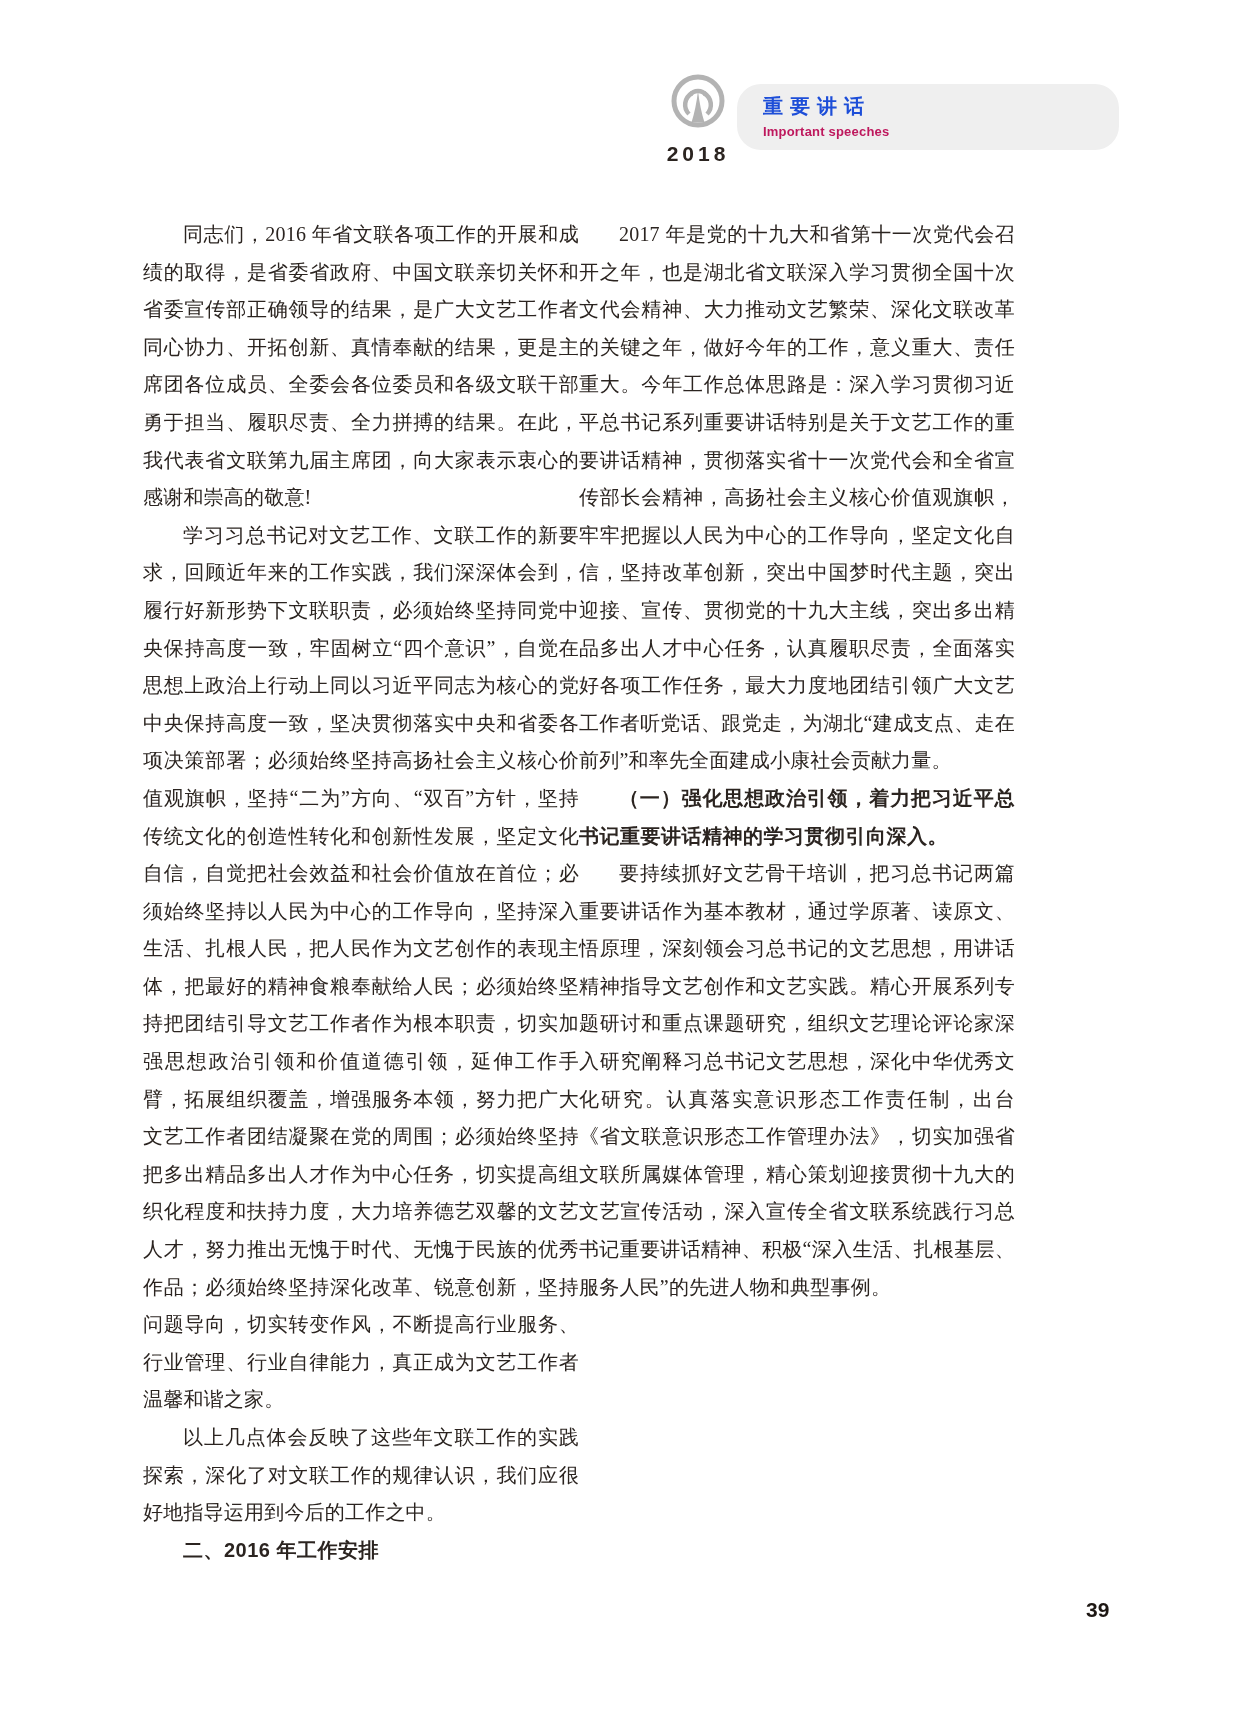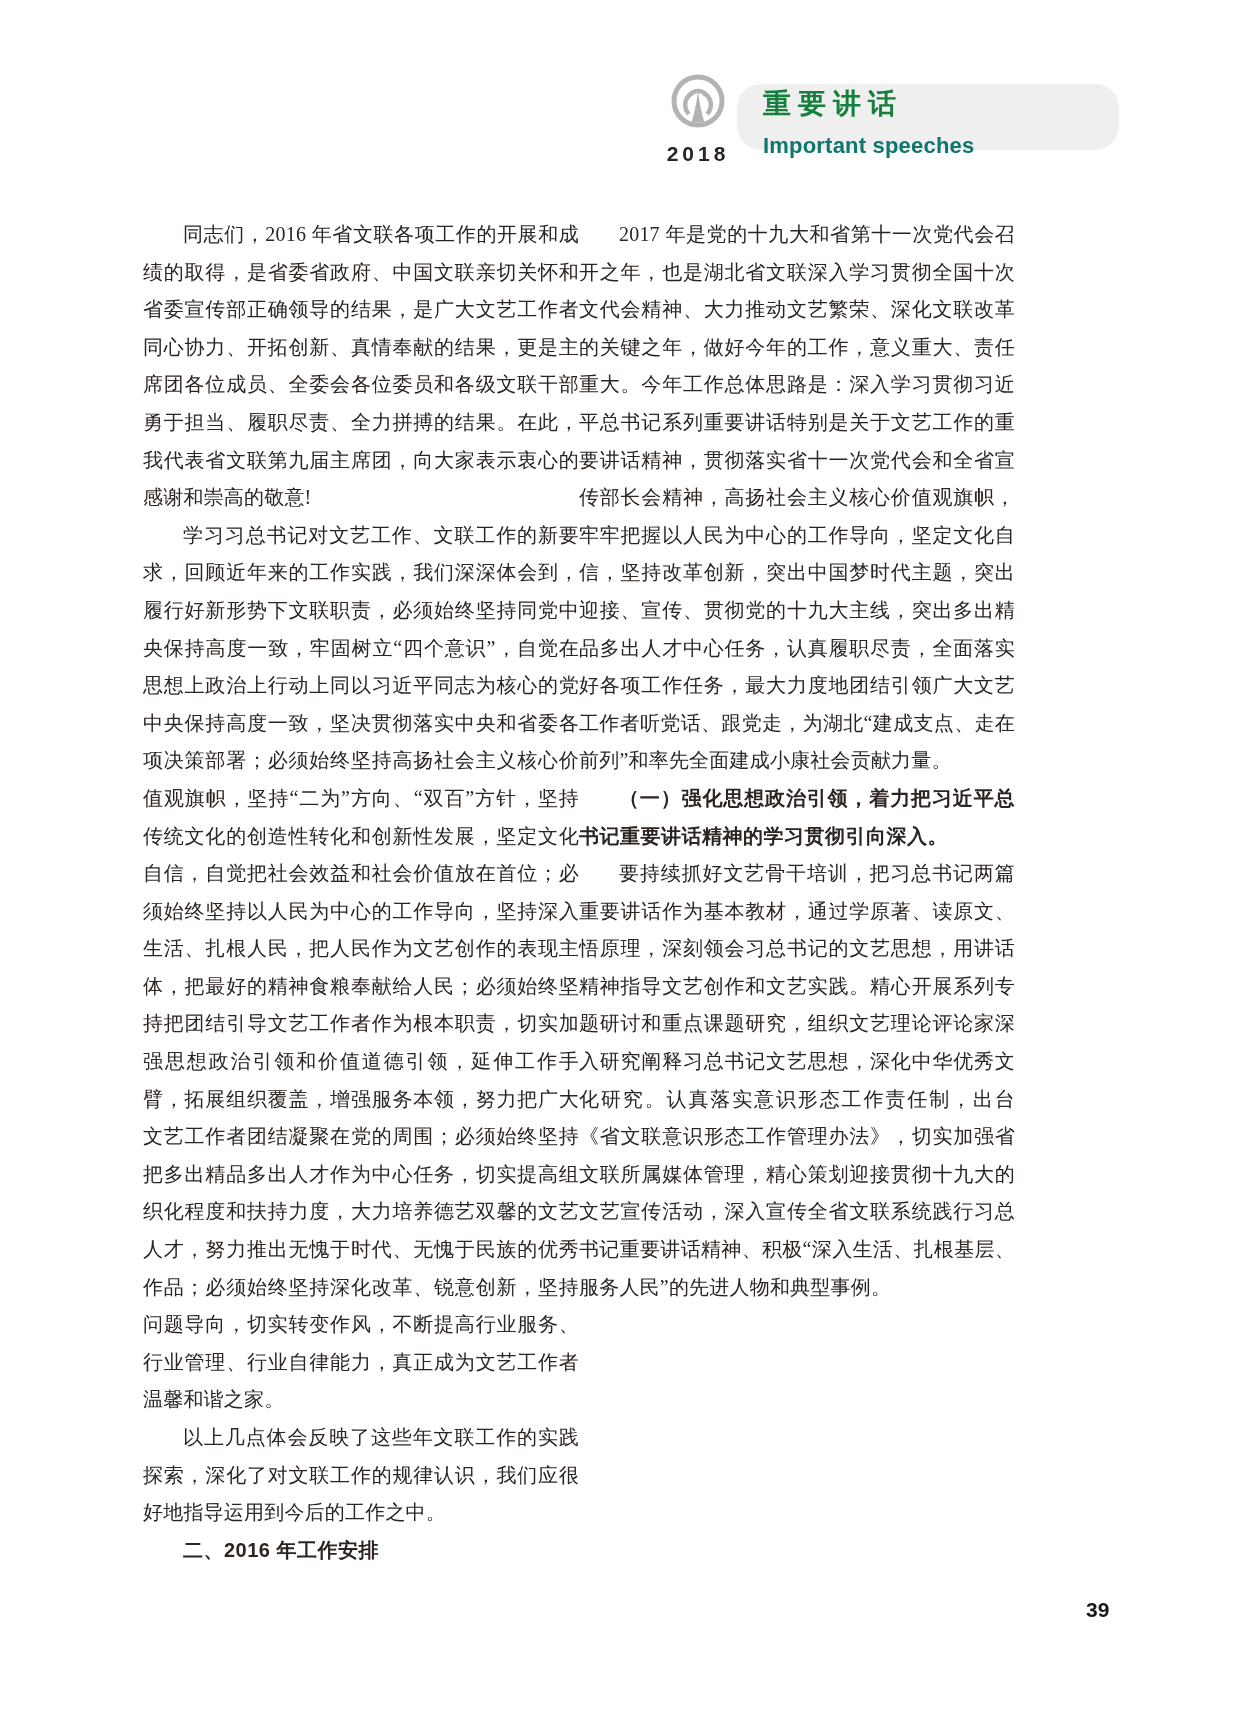"重要讲话" .title-cn { color: #15803d -> #1d4ed8; font-family: Liberation Mono, monospace -> Liberation Sans, sans-serif; font-size: 28px -> 20px }
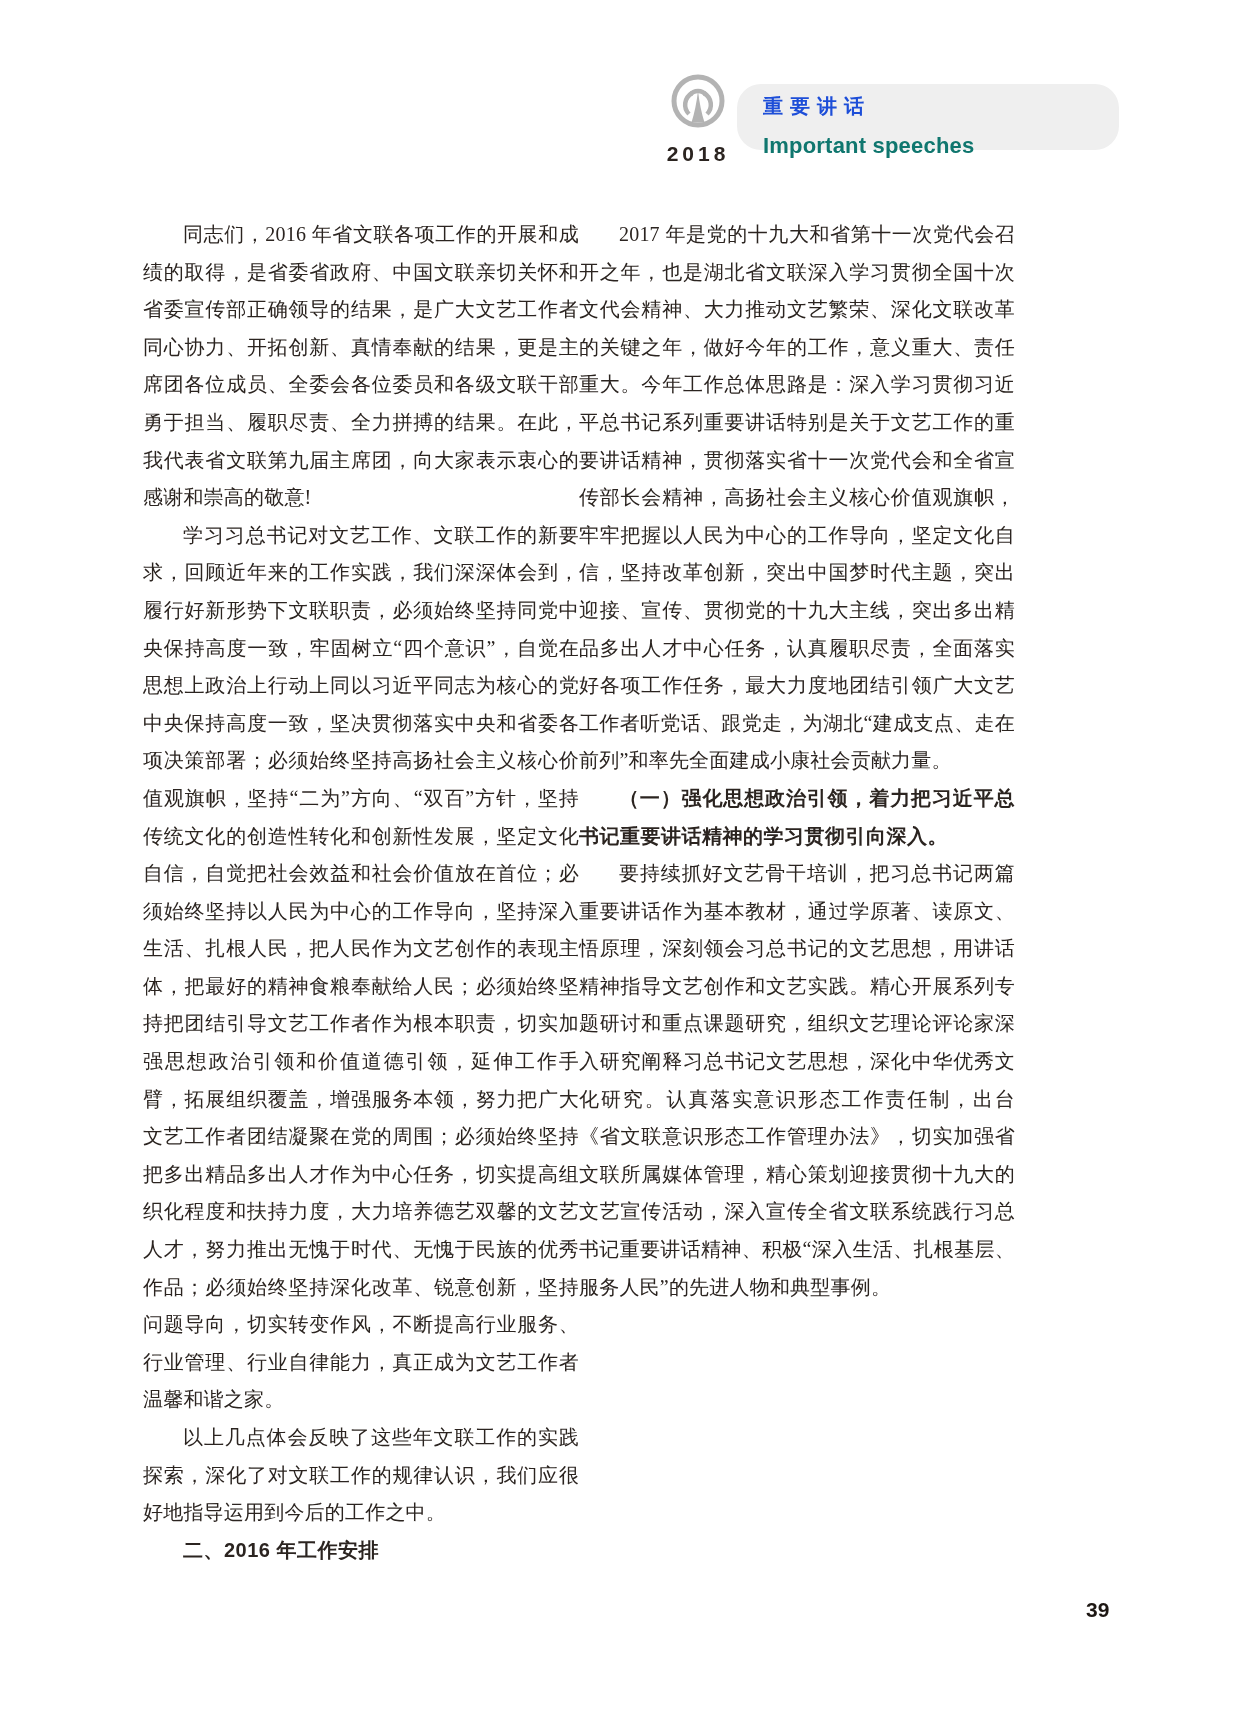"Important speeches" .title-en { color: #0f766e -> #be185d; font-size: 22px -> 13px; margin-top: 16px -> 2px }
